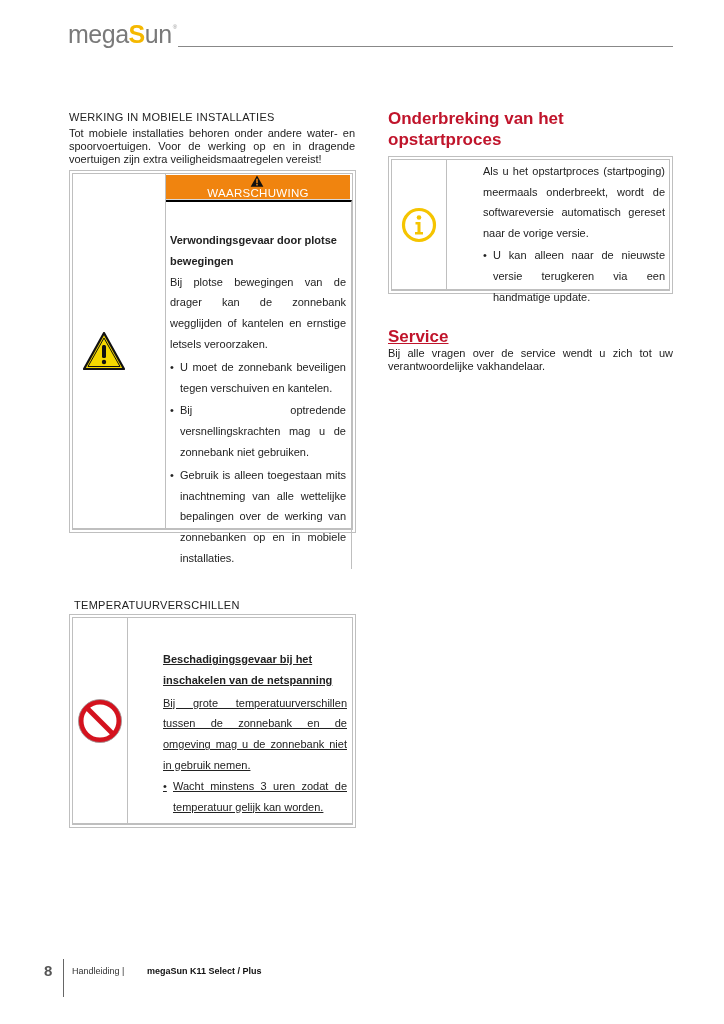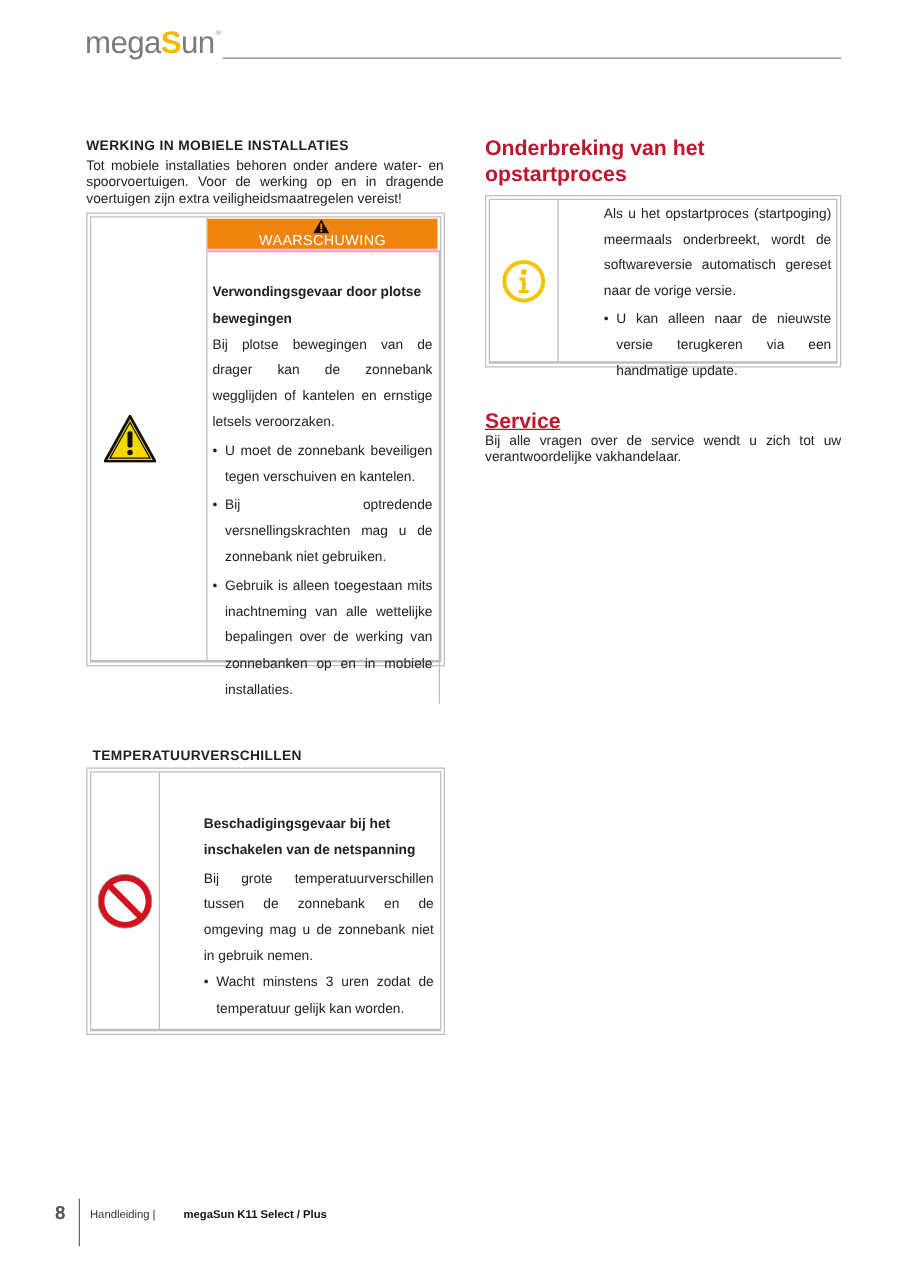"WERKING IN MOBIELE INSTALLATIES" .section-heading { font-weight: bold -> normal }
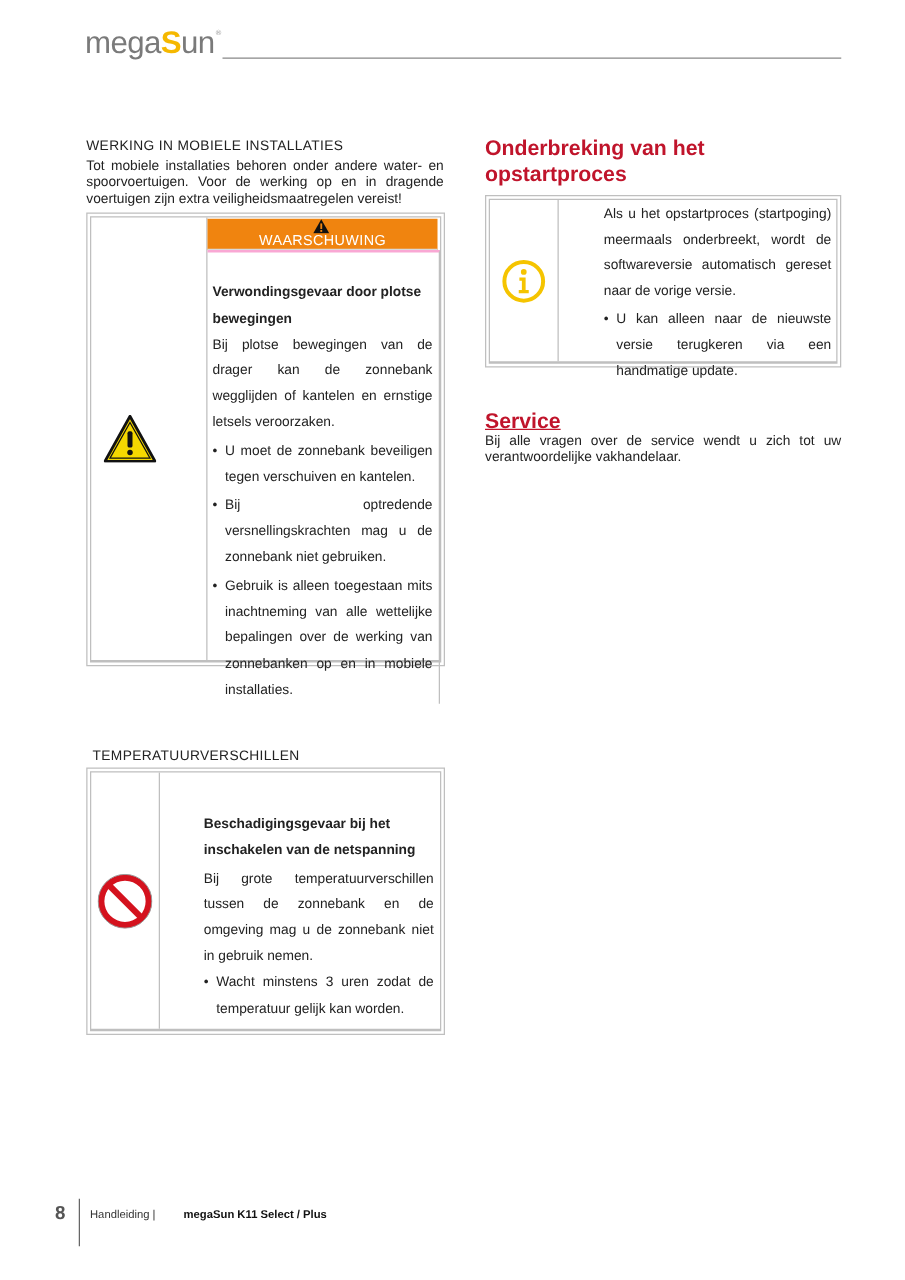"Verwondingsgevaar door plotse bewegingen" .warn-text { border-top: 2px solid #f9a8d4 -> 2px solid #000000; padding: 22px 5px 0 4px -> 28px 5px 0 4px }
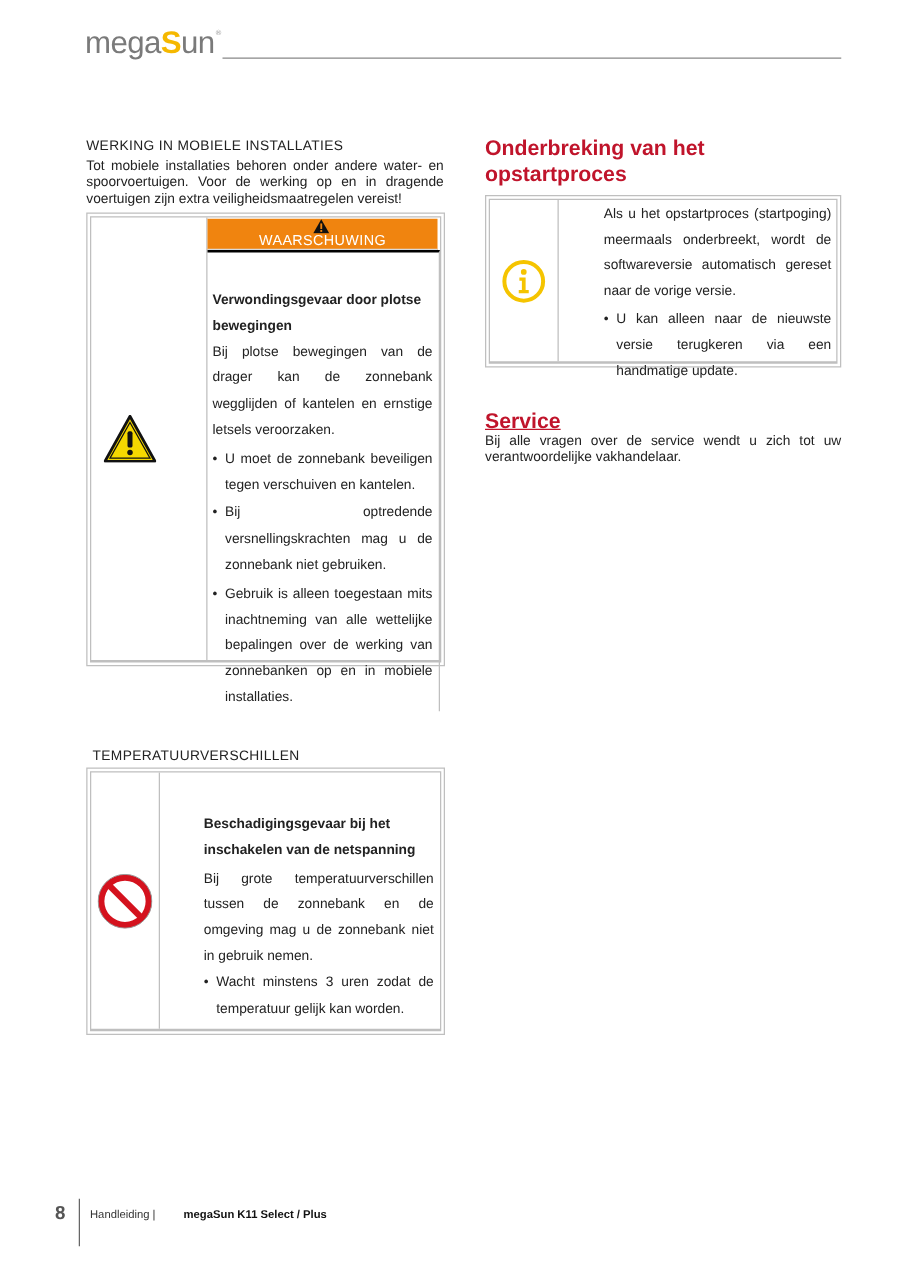"Beschadigingsgevaar bij het inschakelen" .temp-box .text-cell { text-decoration: none -> underline }
